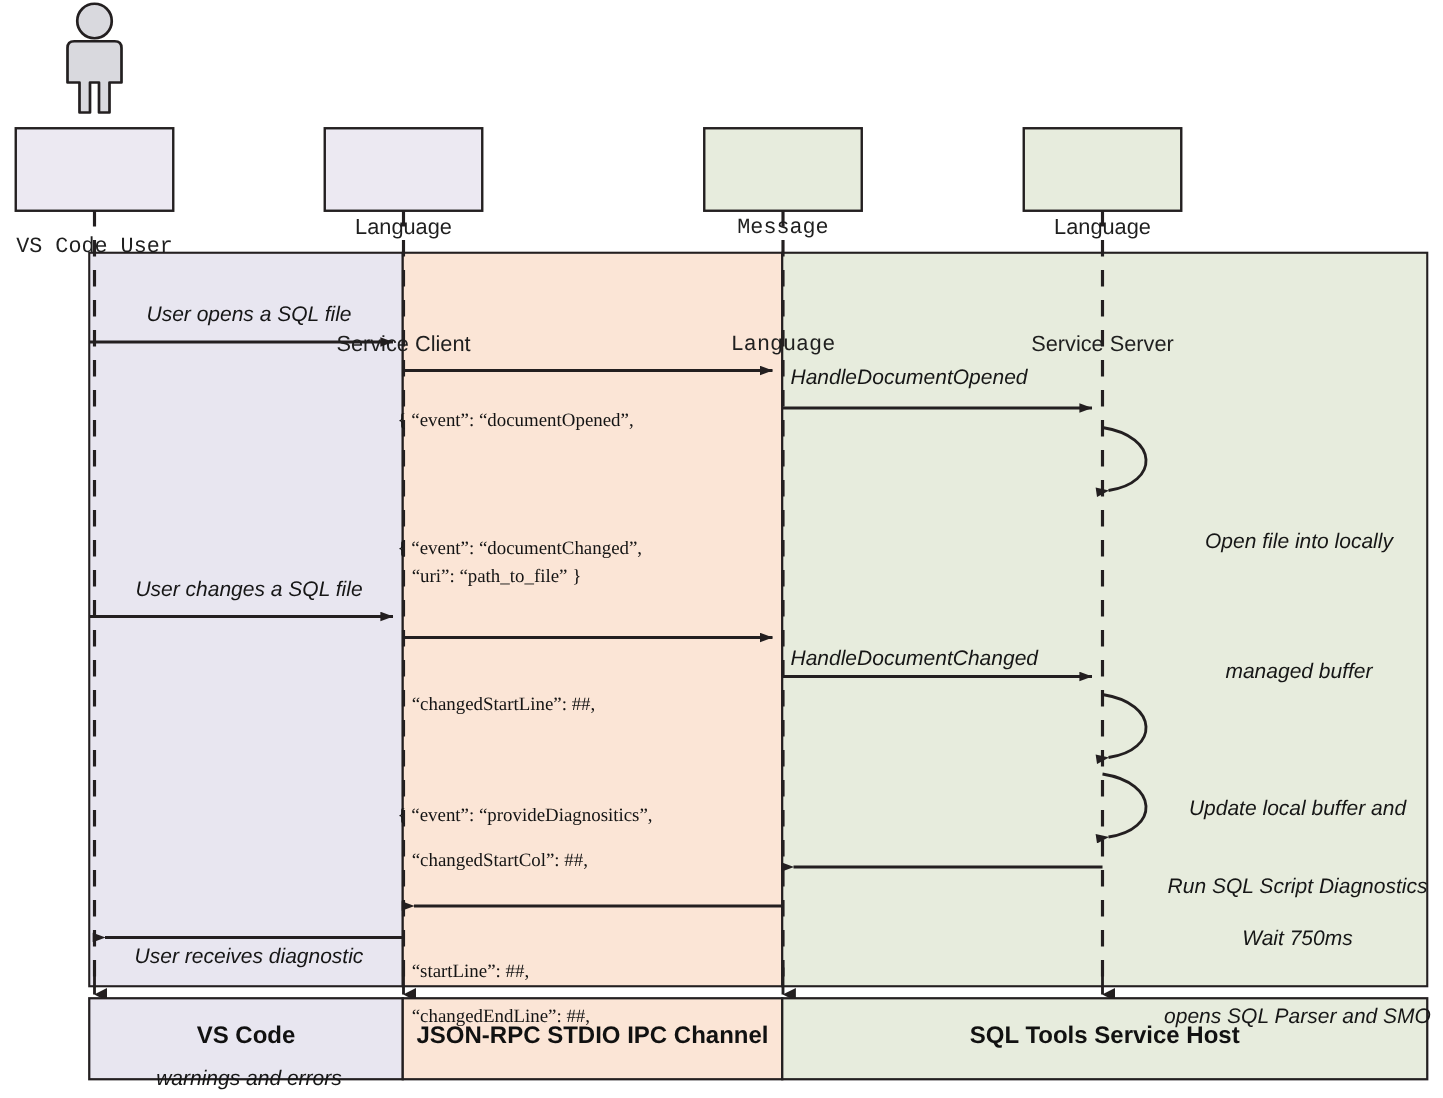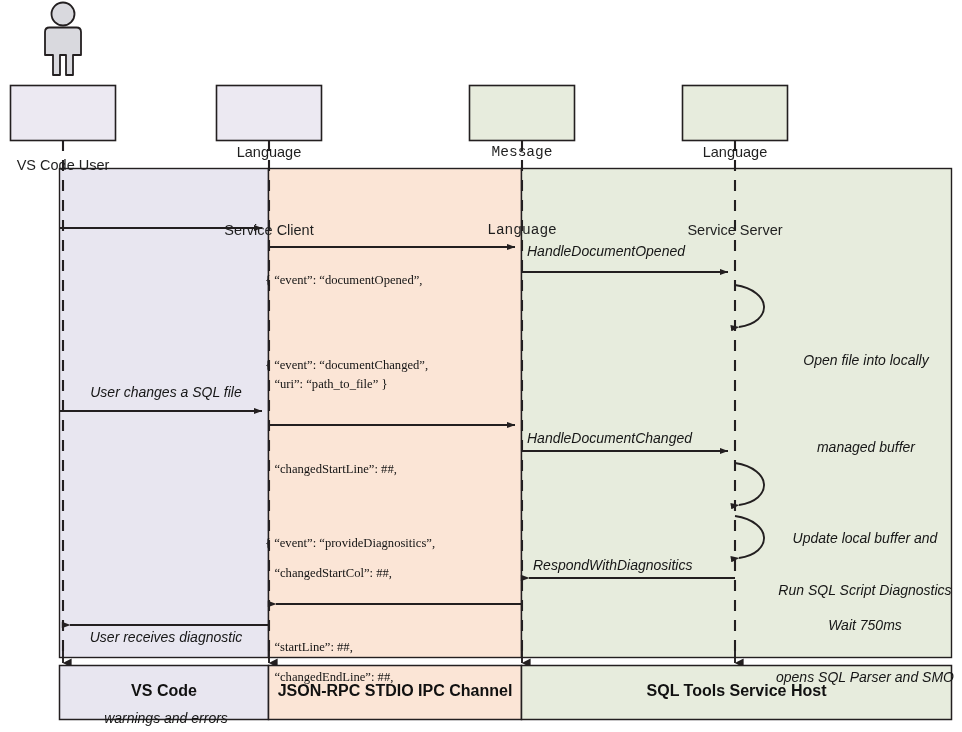"VS Code User" div { font-family: none -> Liberation Mono, monospace }
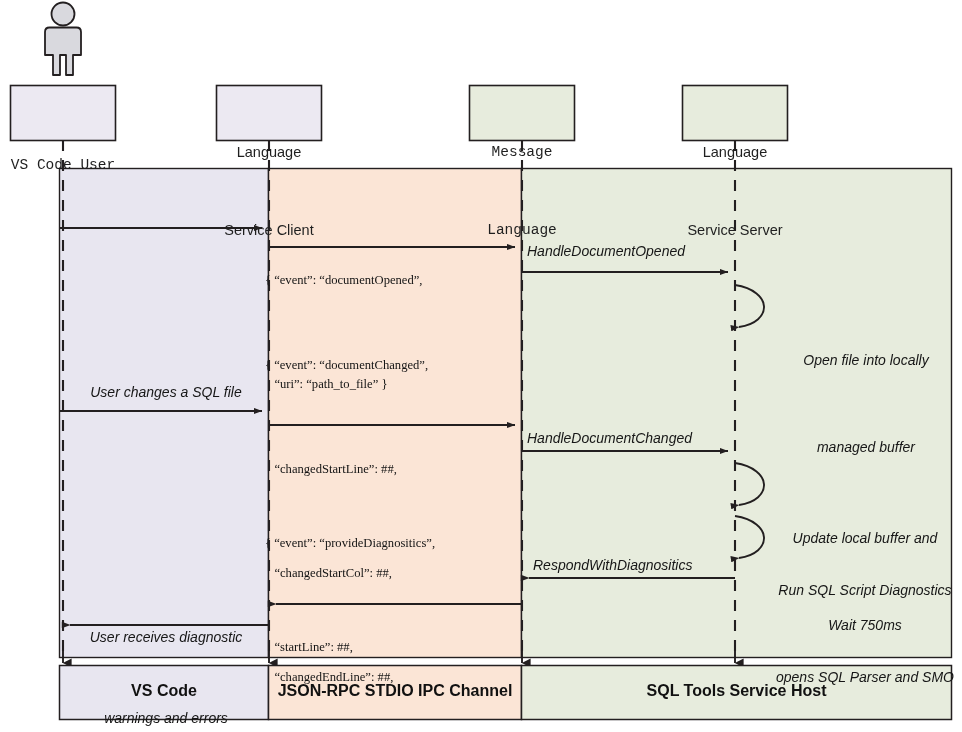"User opens a SQL file" div.txt { html: none -> <div>User opens a SQL file</div> }
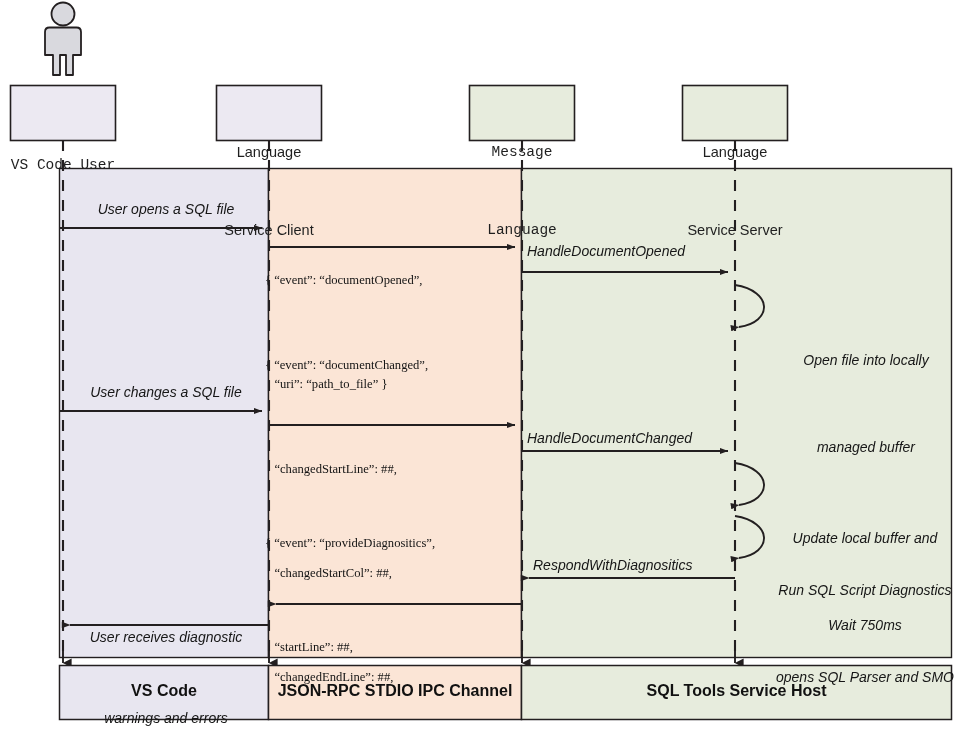"RespondWithDiagnositics" div.txt { html: <div>RespondWithDiagnositics</div> -> none }
